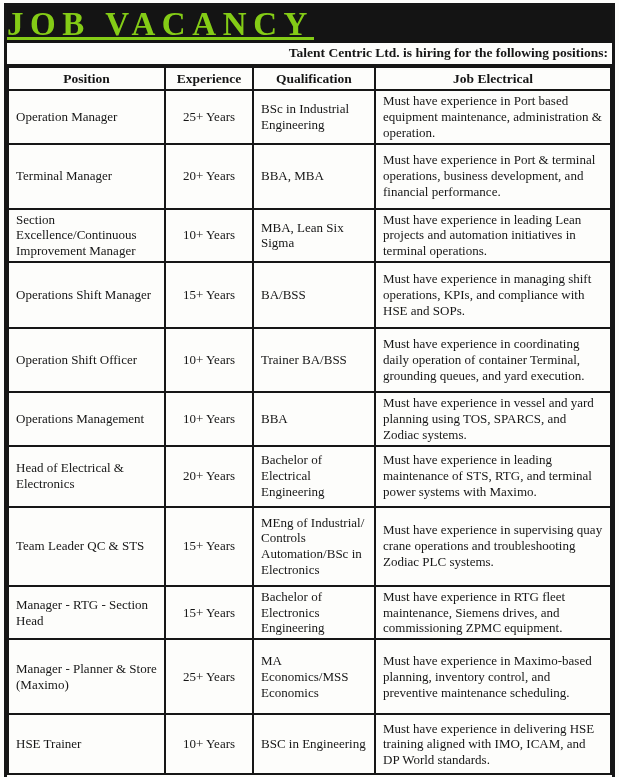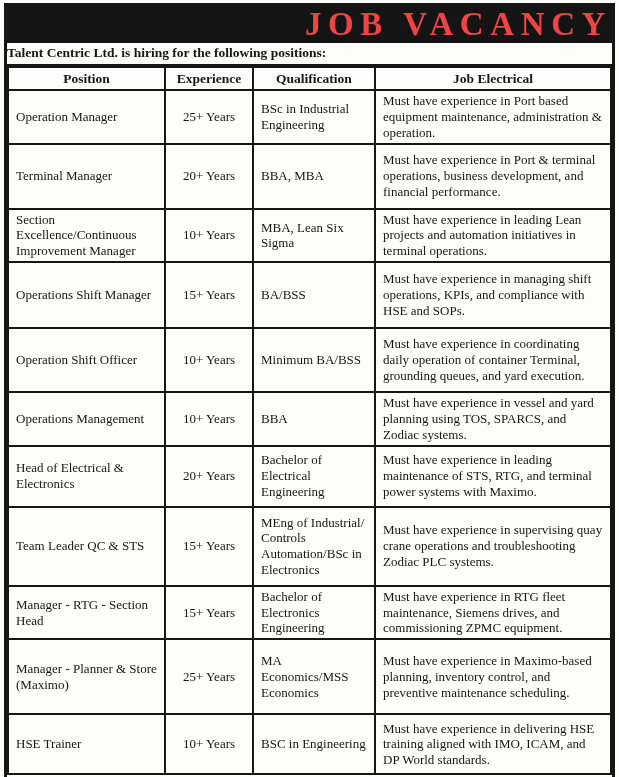"JOB VACANCY" .banner { color: #ef4444 -> #84cc16; justify-content: flex-end -> flex-start; text-decoration: none -> underline }
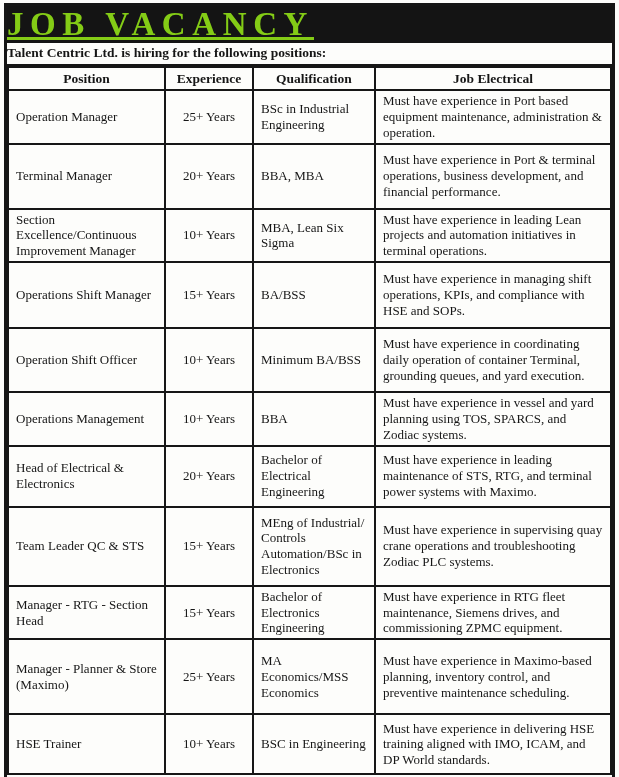"Talent Centric Ltd. is hiring" .subtitle { padding: 2px 16px 3px 0 -> 2px 4px 3px 0; text-align: left -> right }
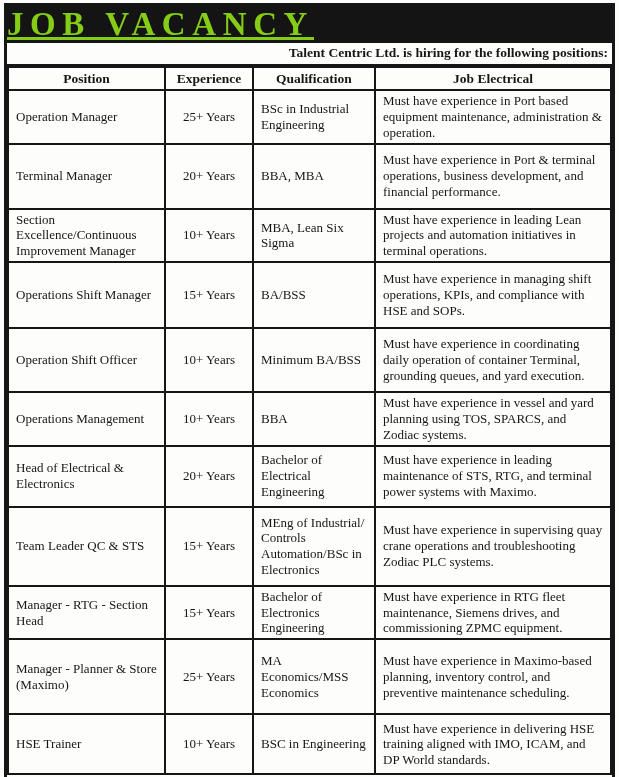"Minimum BA/BSS" td.qualification { text: Minimum -> Trainer }
